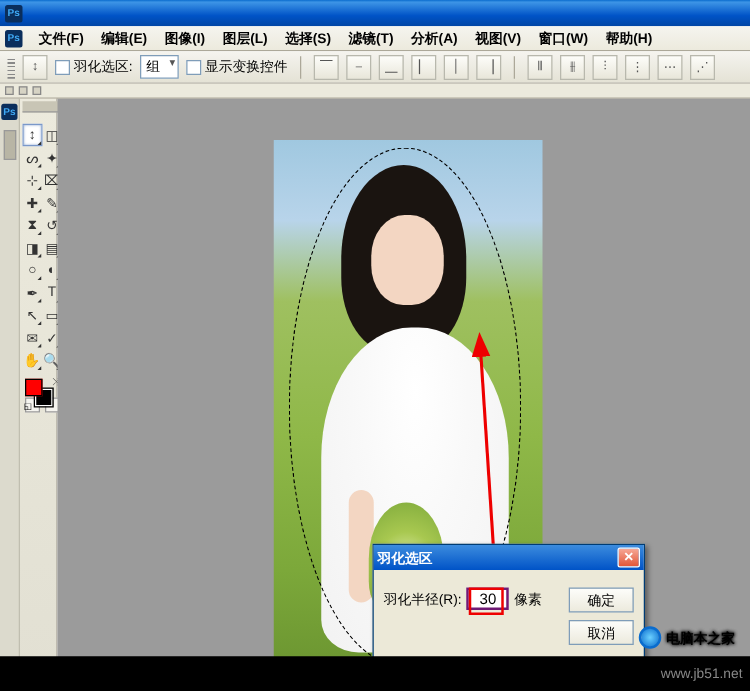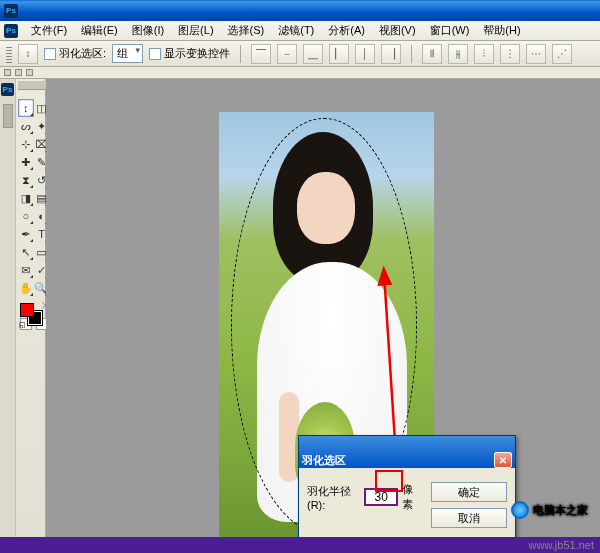"文件(F)" .menubar .mi { font-weight: none -> bold }
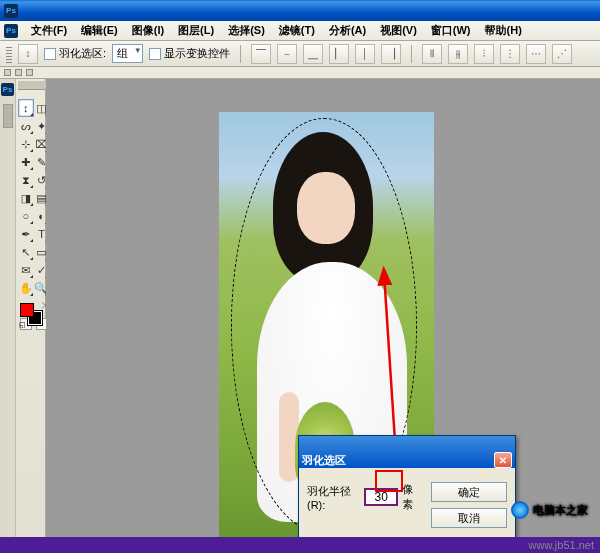"羽化选区" .dialog .dtitle { align-items: flex-end -> center; height: 32px -> 20px }
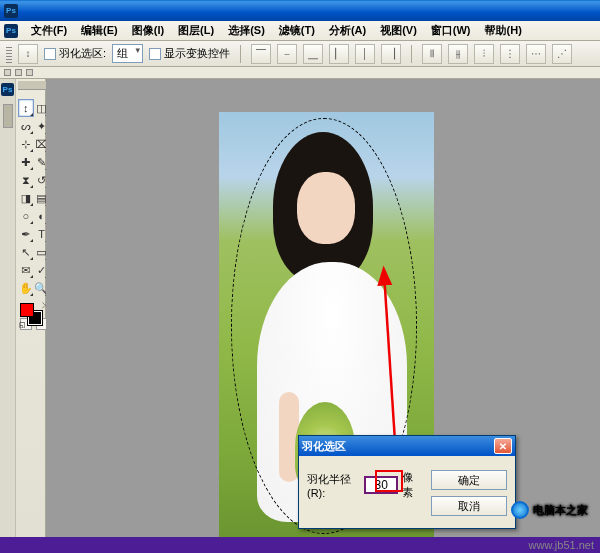"确定" .dialog .btns button { width: 76px -> 52px }
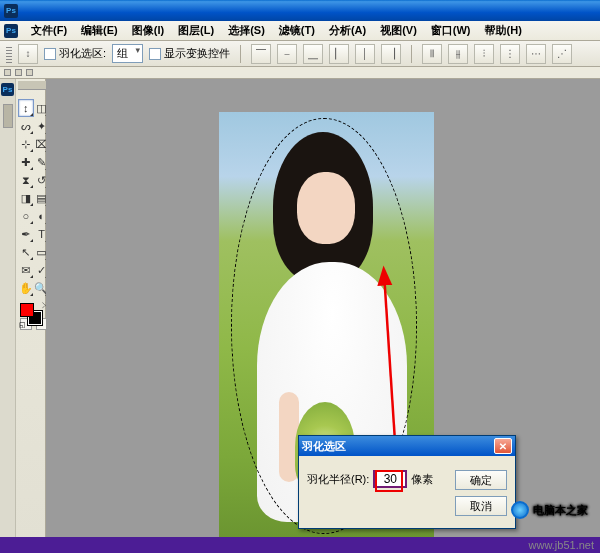"www.jb51.net" .footer { background: #4c1d95 -> #000000; height: 16px -> 28px }
